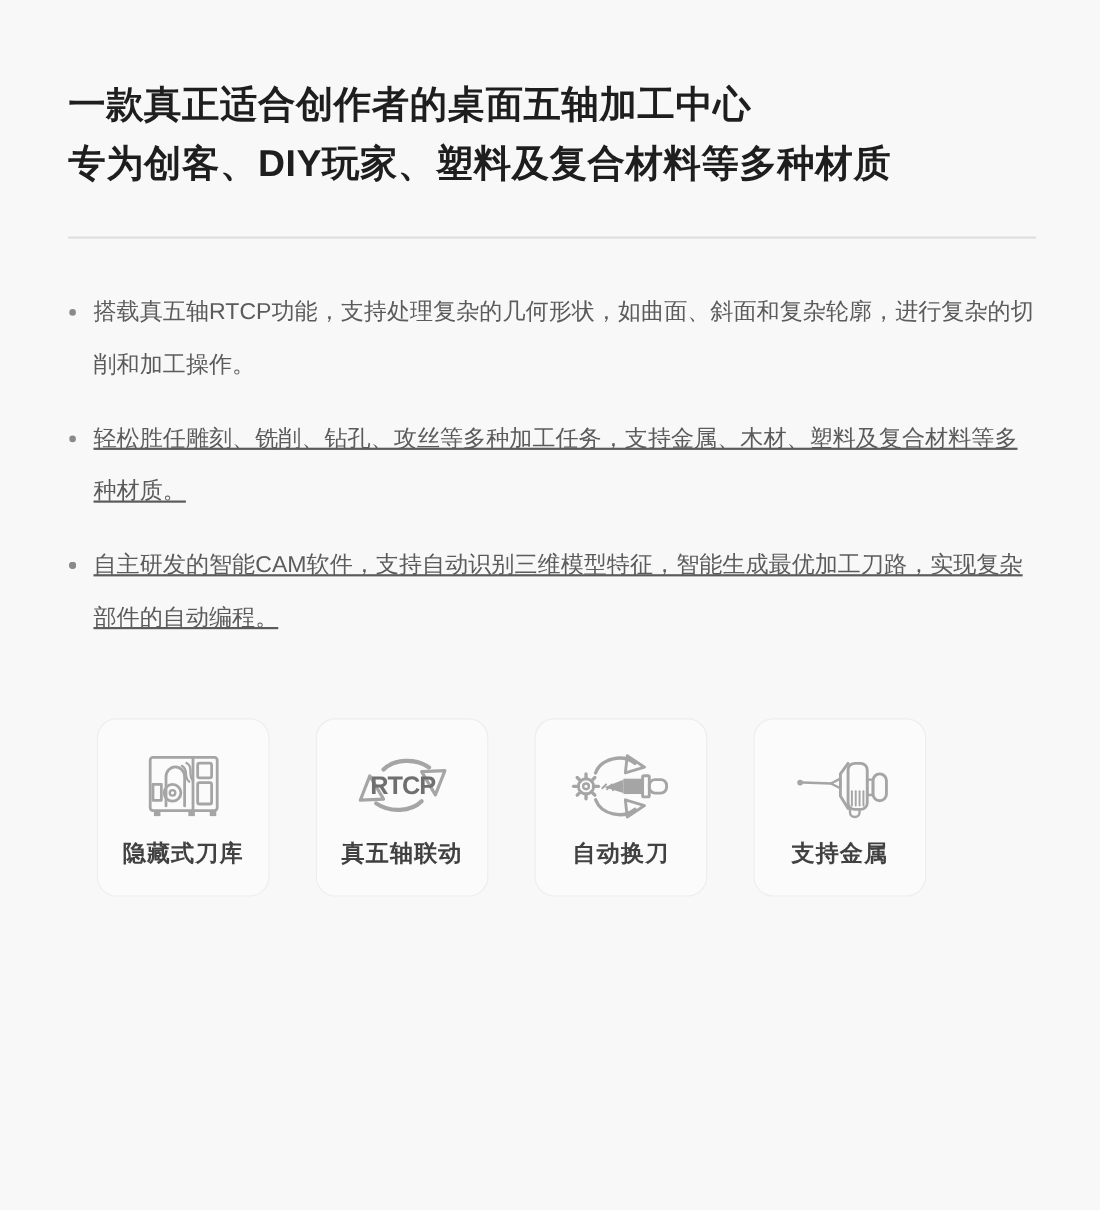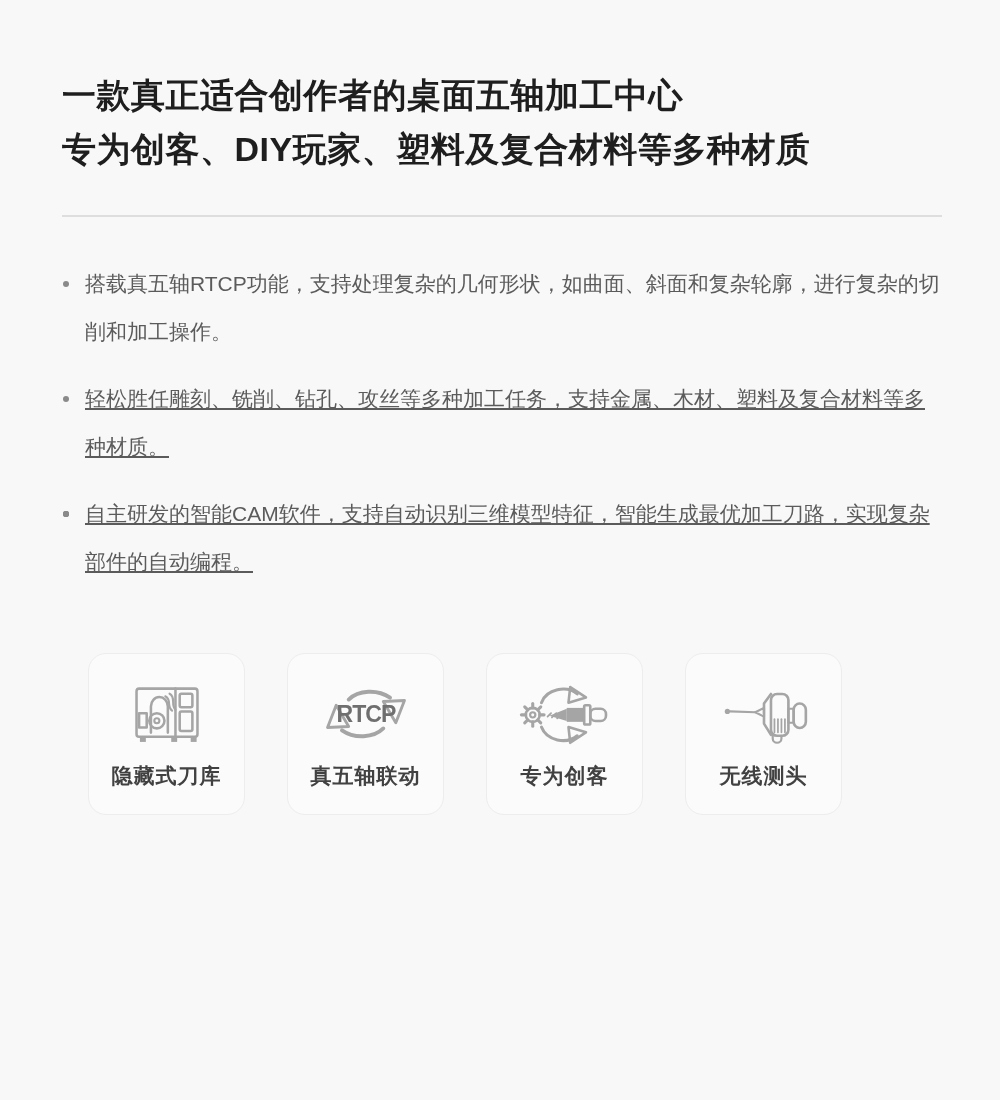"专为创客" div.card-label { text: 专为创客 -> 自动换刀 }
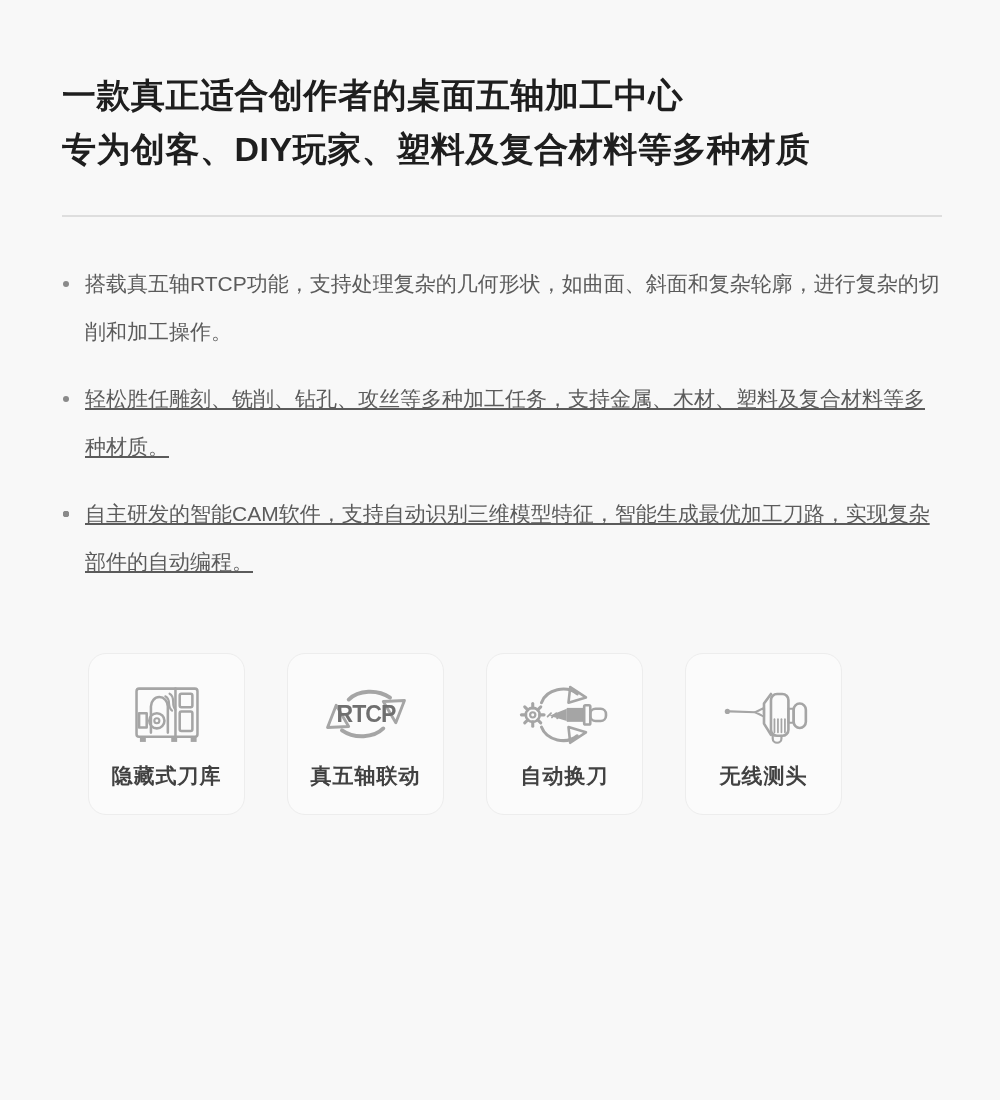"无线测头" div.card-label { text: 无线测头 -> 支持金属 }
